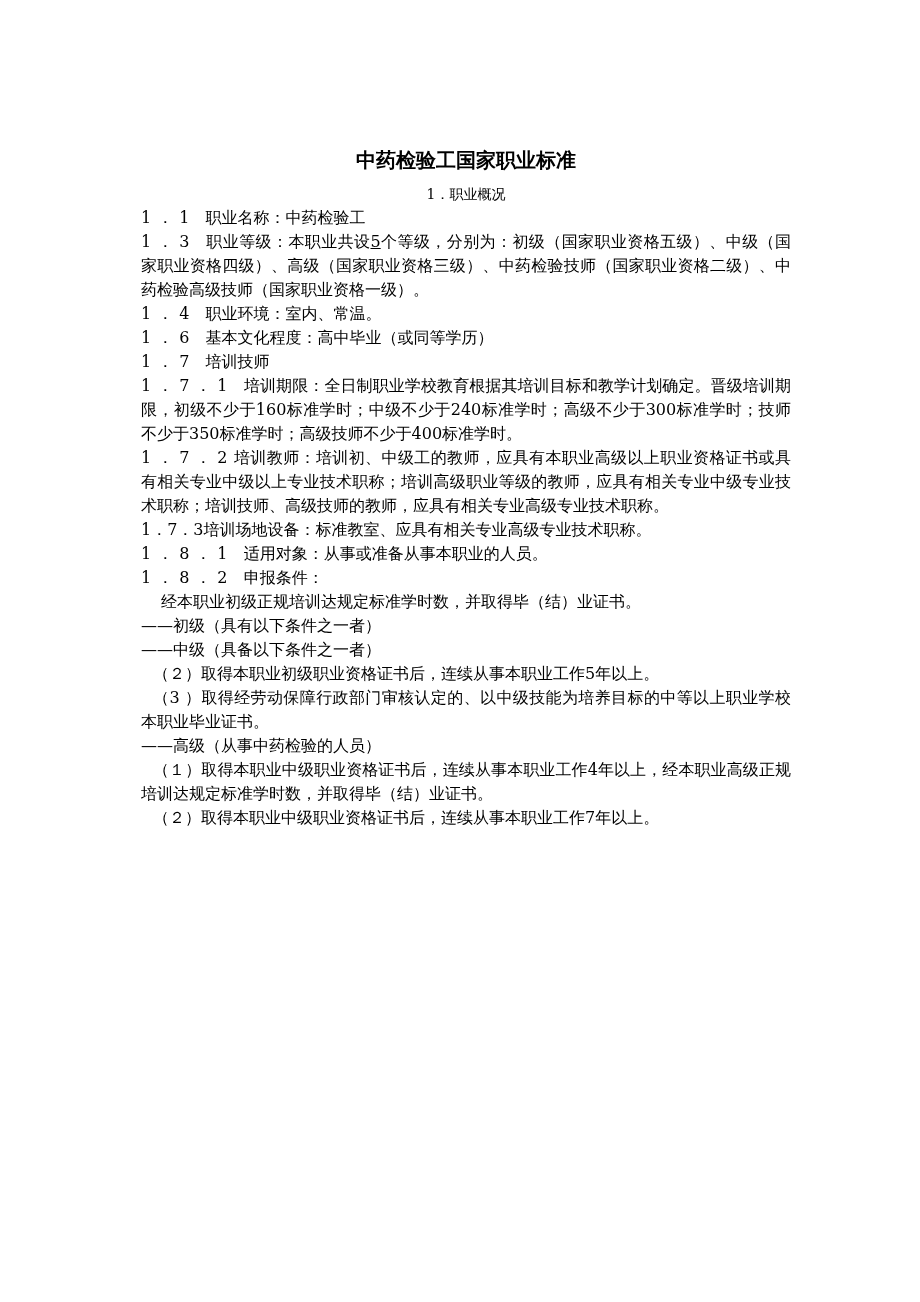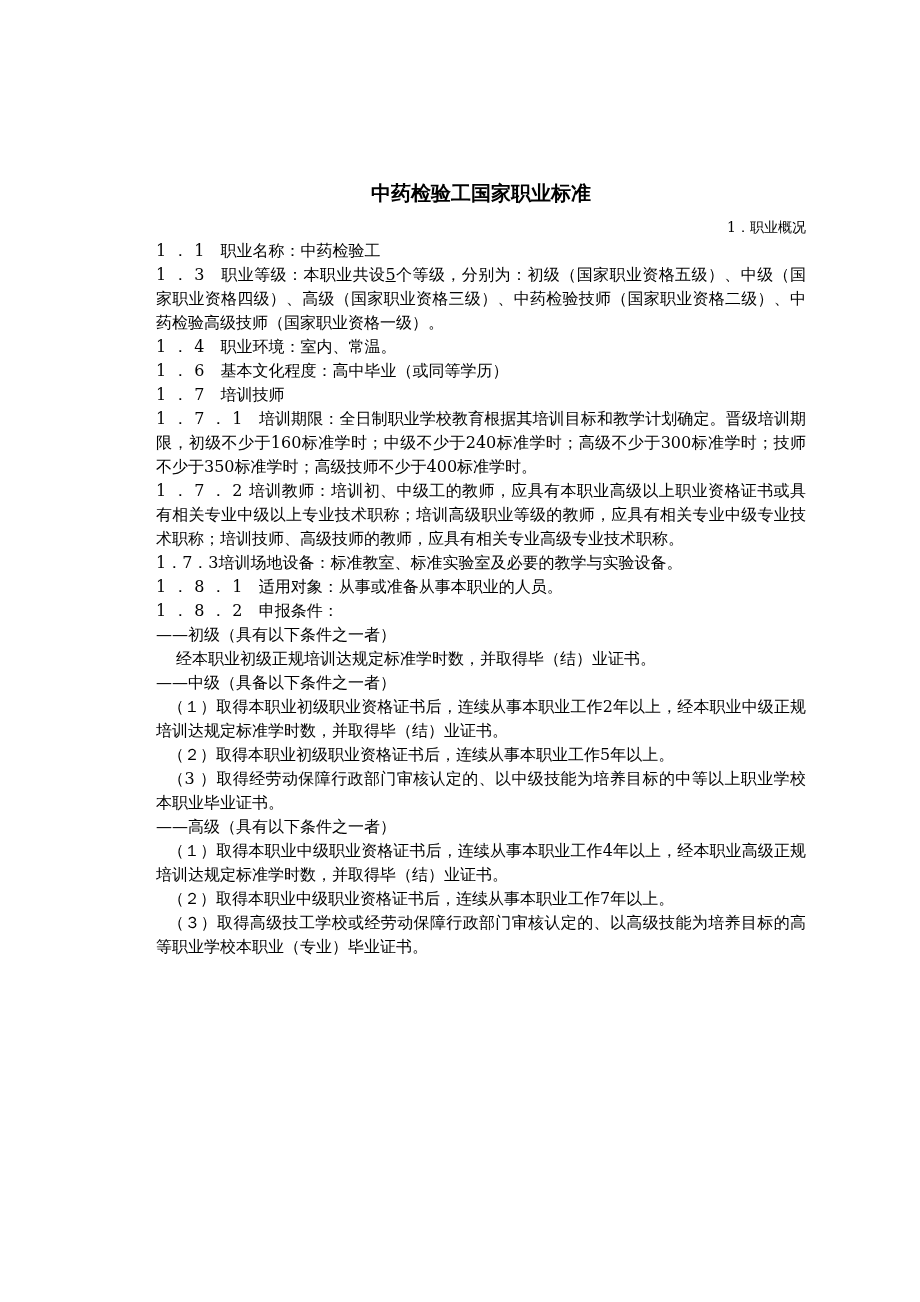"中药检验工国家职业标准" .page { left: 156px -> 141px; margin-top: 33px -> none }
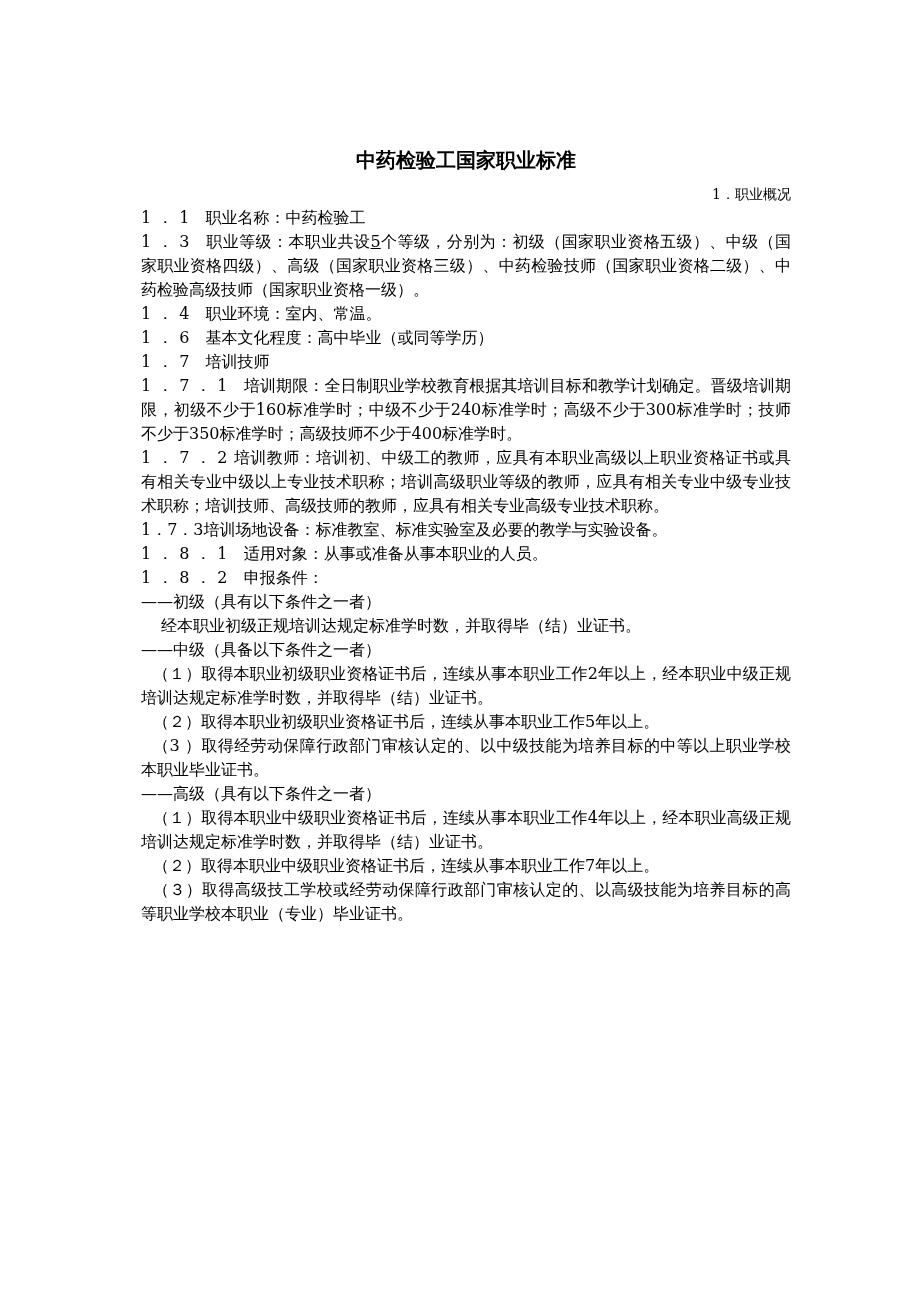"1．职业概况" .subtitle { text-align: right -> center }
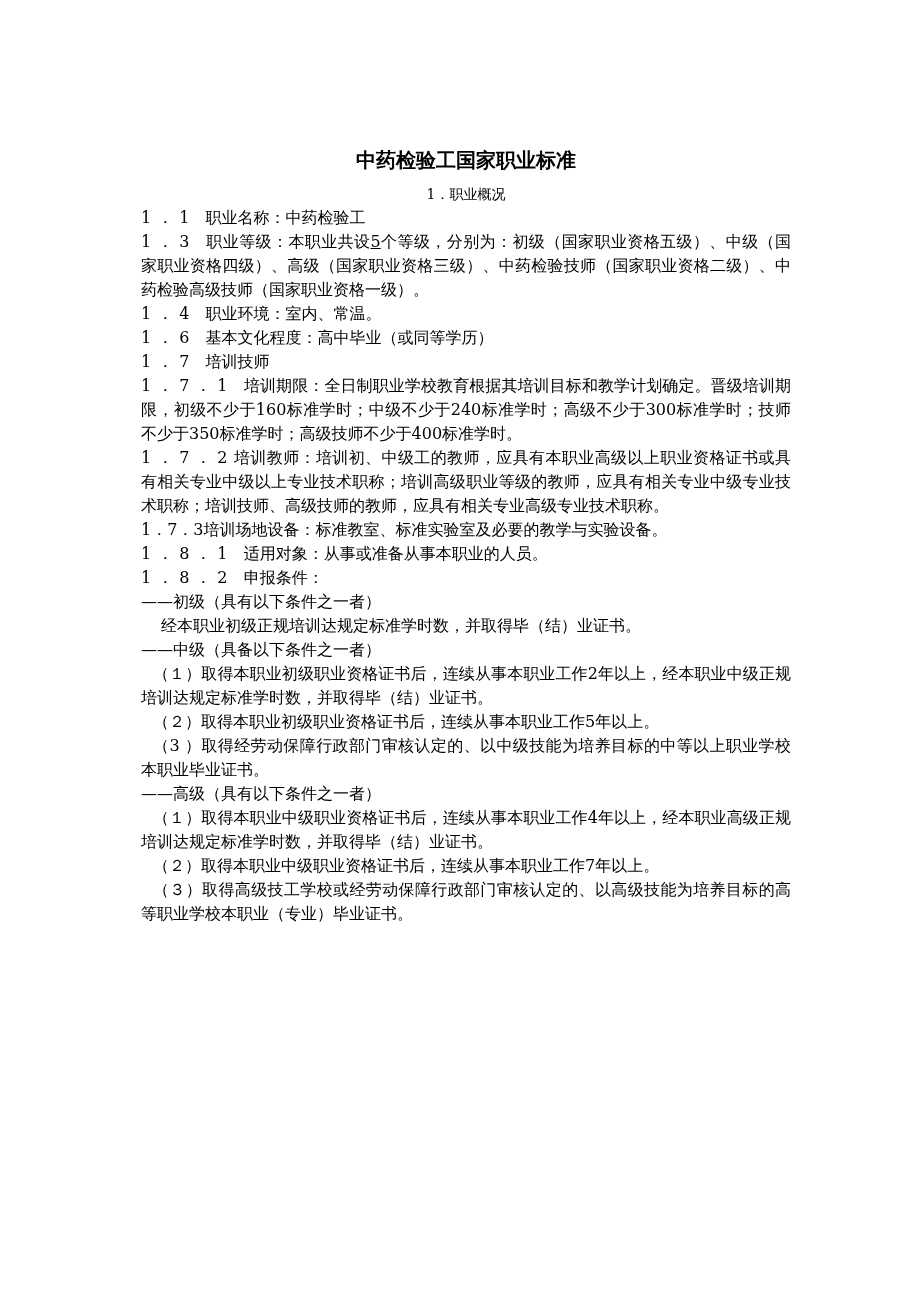"培训场地设备：标准教室、标准实验室及必要的教学与实验设备。" span { text: 标准实验室及必要的教学与实验设备 -> 应具有相关专业高级专业技术职称 }
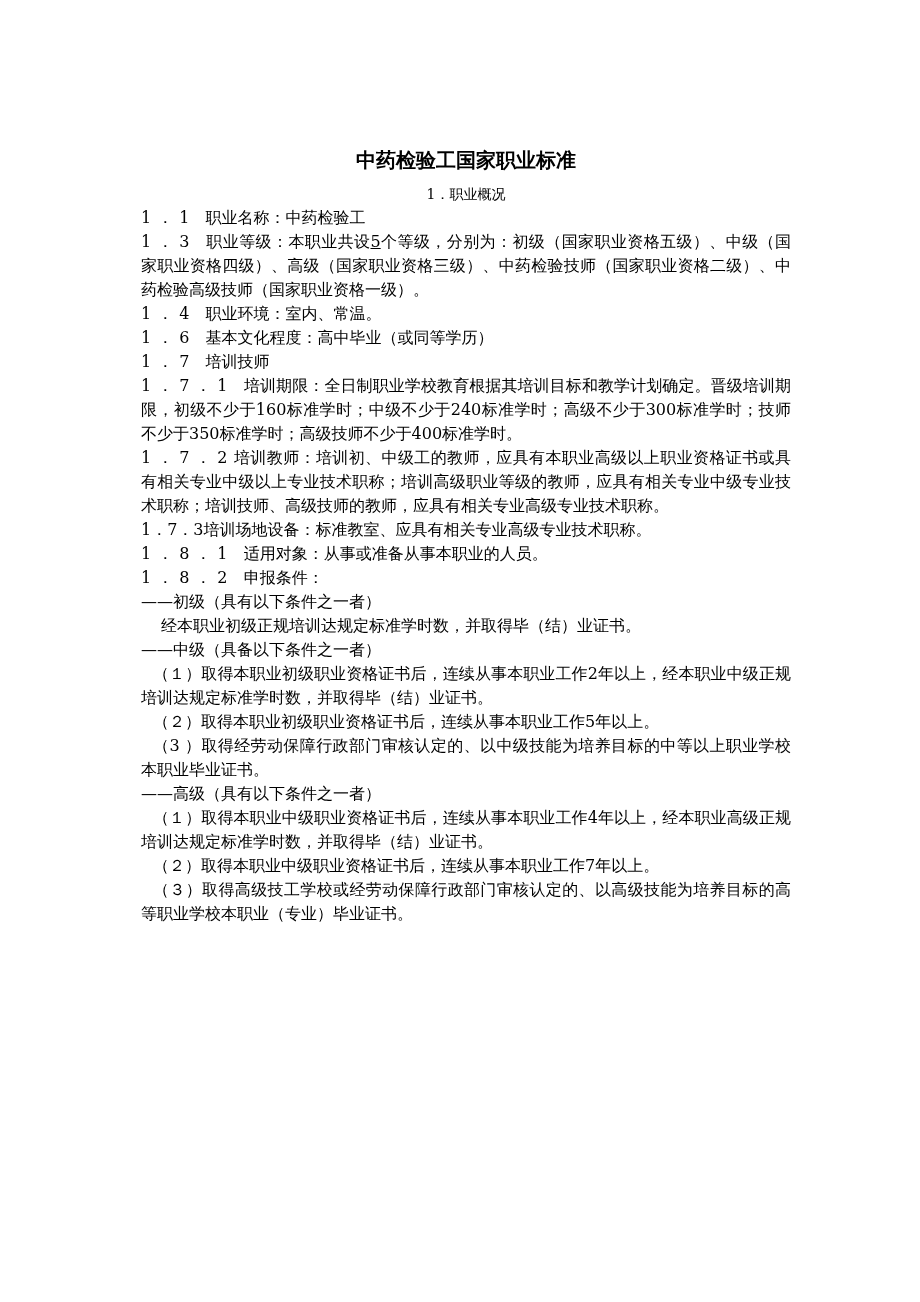"——初级（具有以下条件之一者）" div.line { order: before "经本职业初级正规培训达规定标准学时数，并取得毕（结）业证书。" -> after "经本职业初级正规培训达规定标准学时数，并取得毕（结）业证书。" }
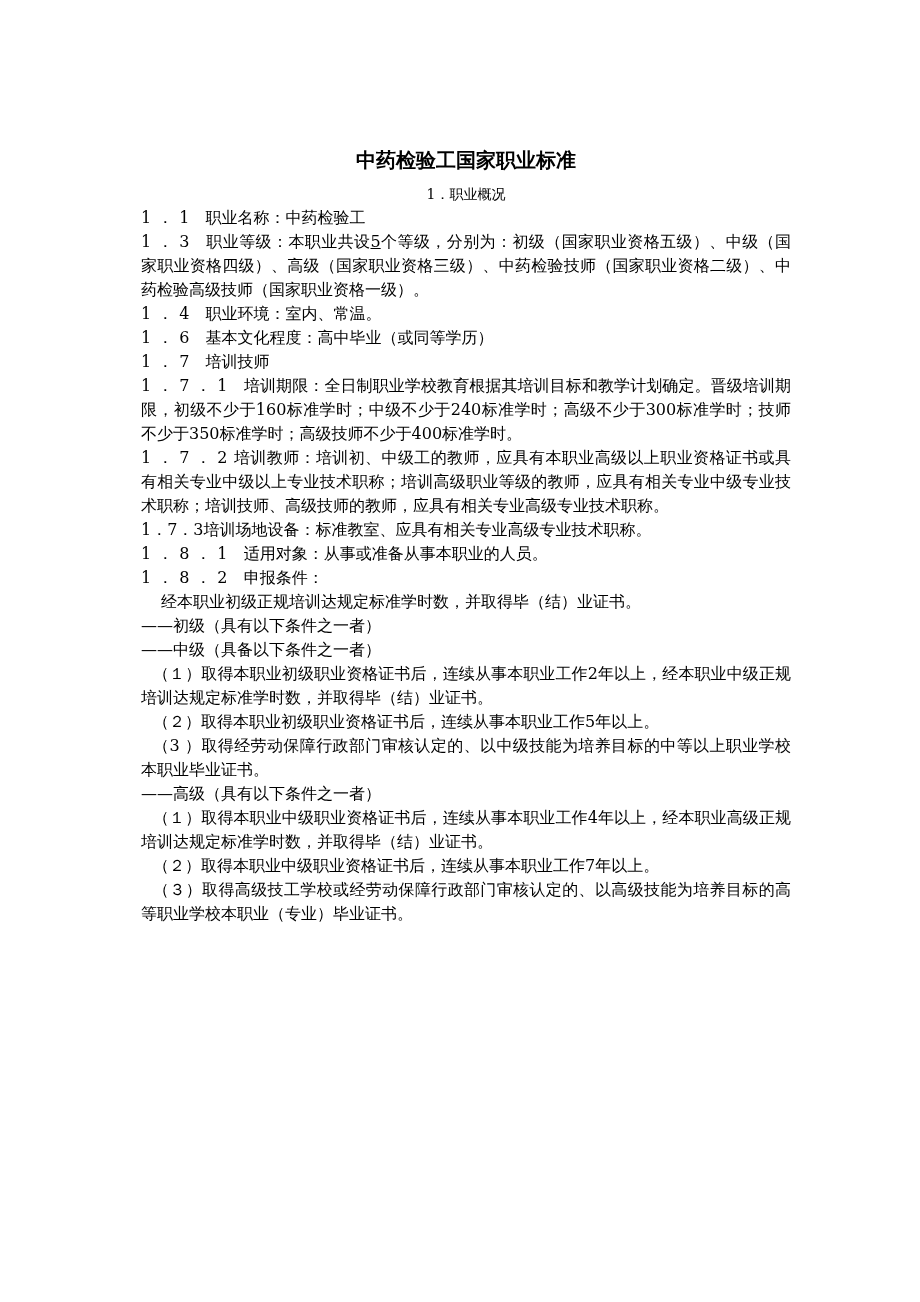"（１）取得本职业初级职业资格证书后，连续从事本职业工作2年以上，经本职业中级正规" div.line { html: <div><span>（１）取得本职业初级职业资格证书后，连续从事本职业工作2年以上，经本职业中级正规培训达规定标准学时数，并取得毕（结）业证书。</span></div> -> none }
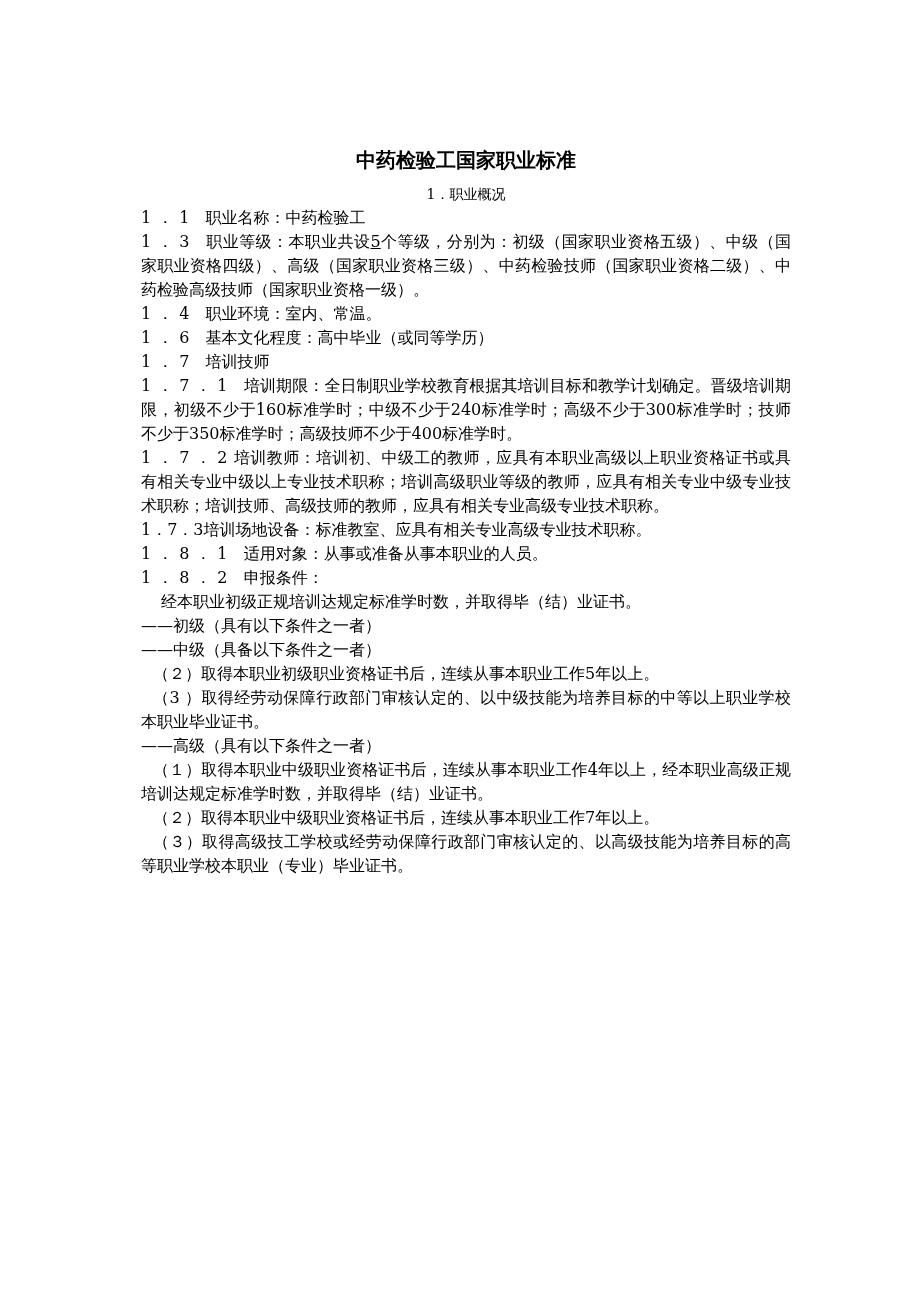"——高级（具有以下条件之一者）" div.line { text: 具有以下条件之一者 -> 从事中药检验的人员 }
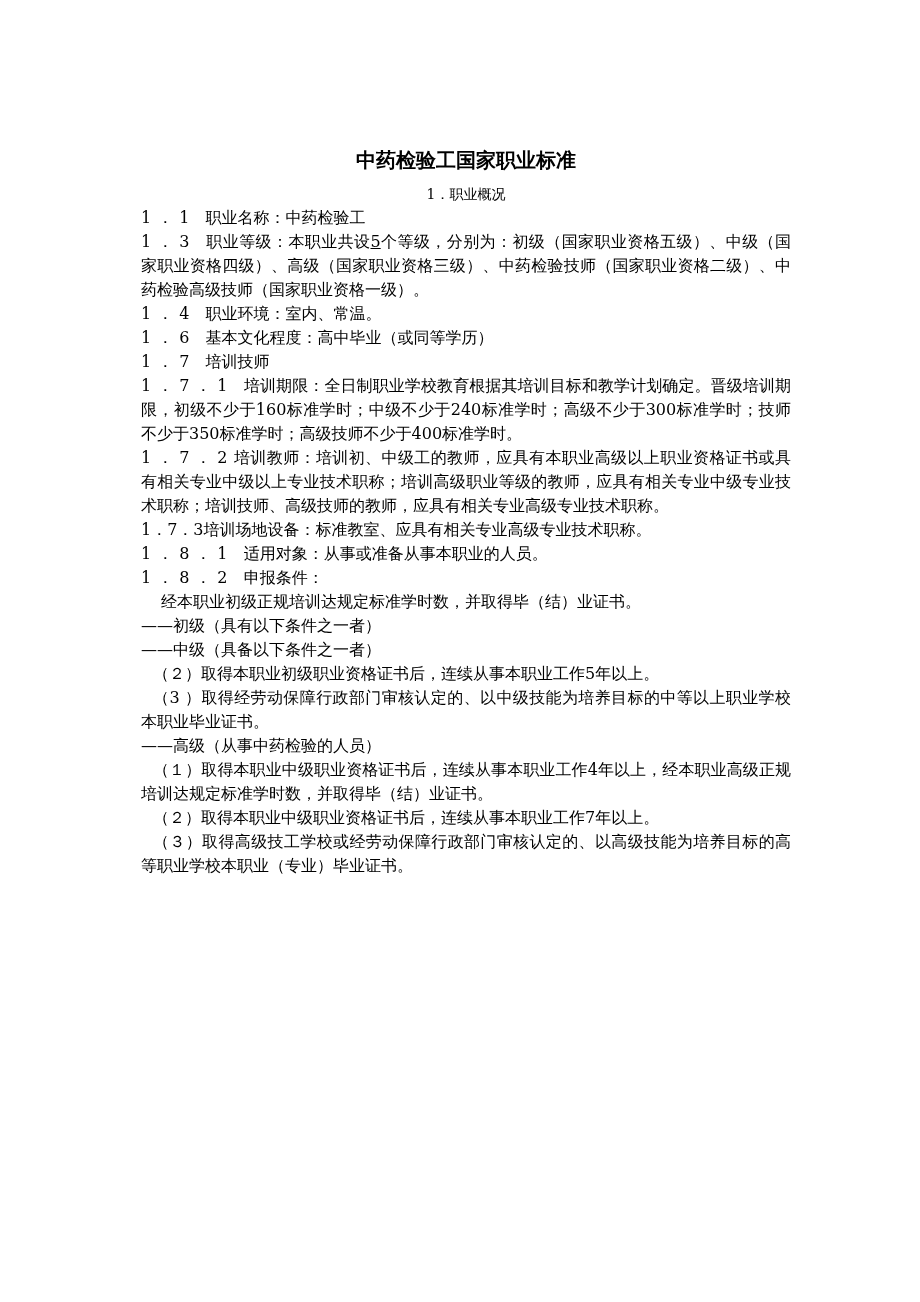"（３）取得高级技工学校或经劳动保障行政部门审核认定的、以高级技能为培养目标的高等" div.line { html: <div><span>（３）取得高级技工学校或经劳动保障行政部门审核认定的、以高级技能为培养目标的高等职业学校本职业（专业）毕业证书。</span></div> -> none }
